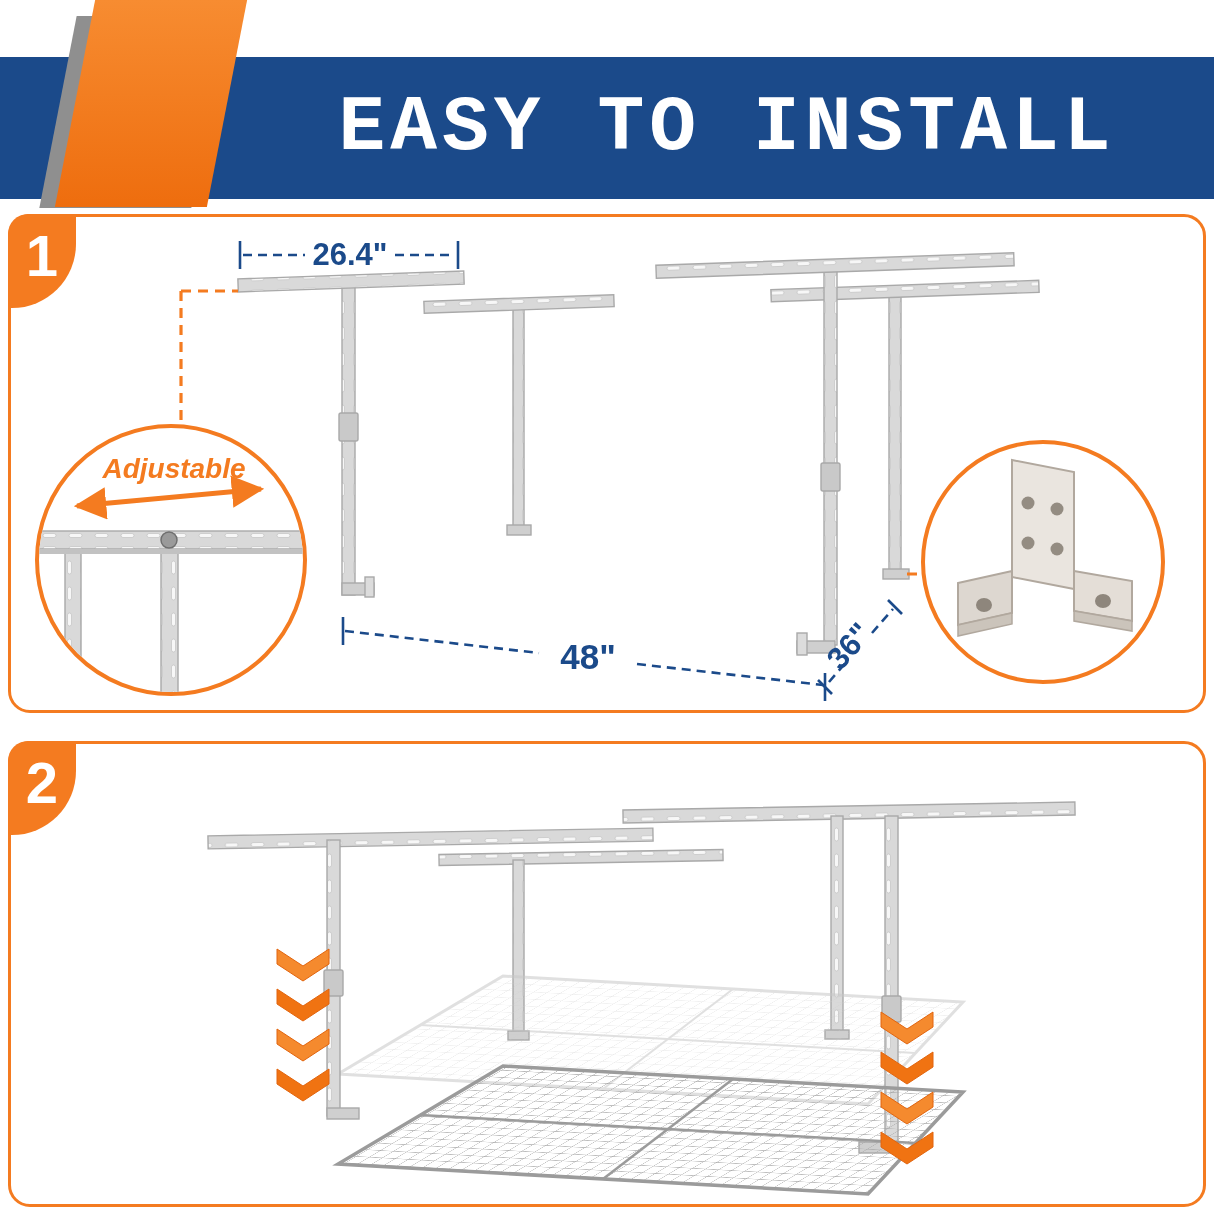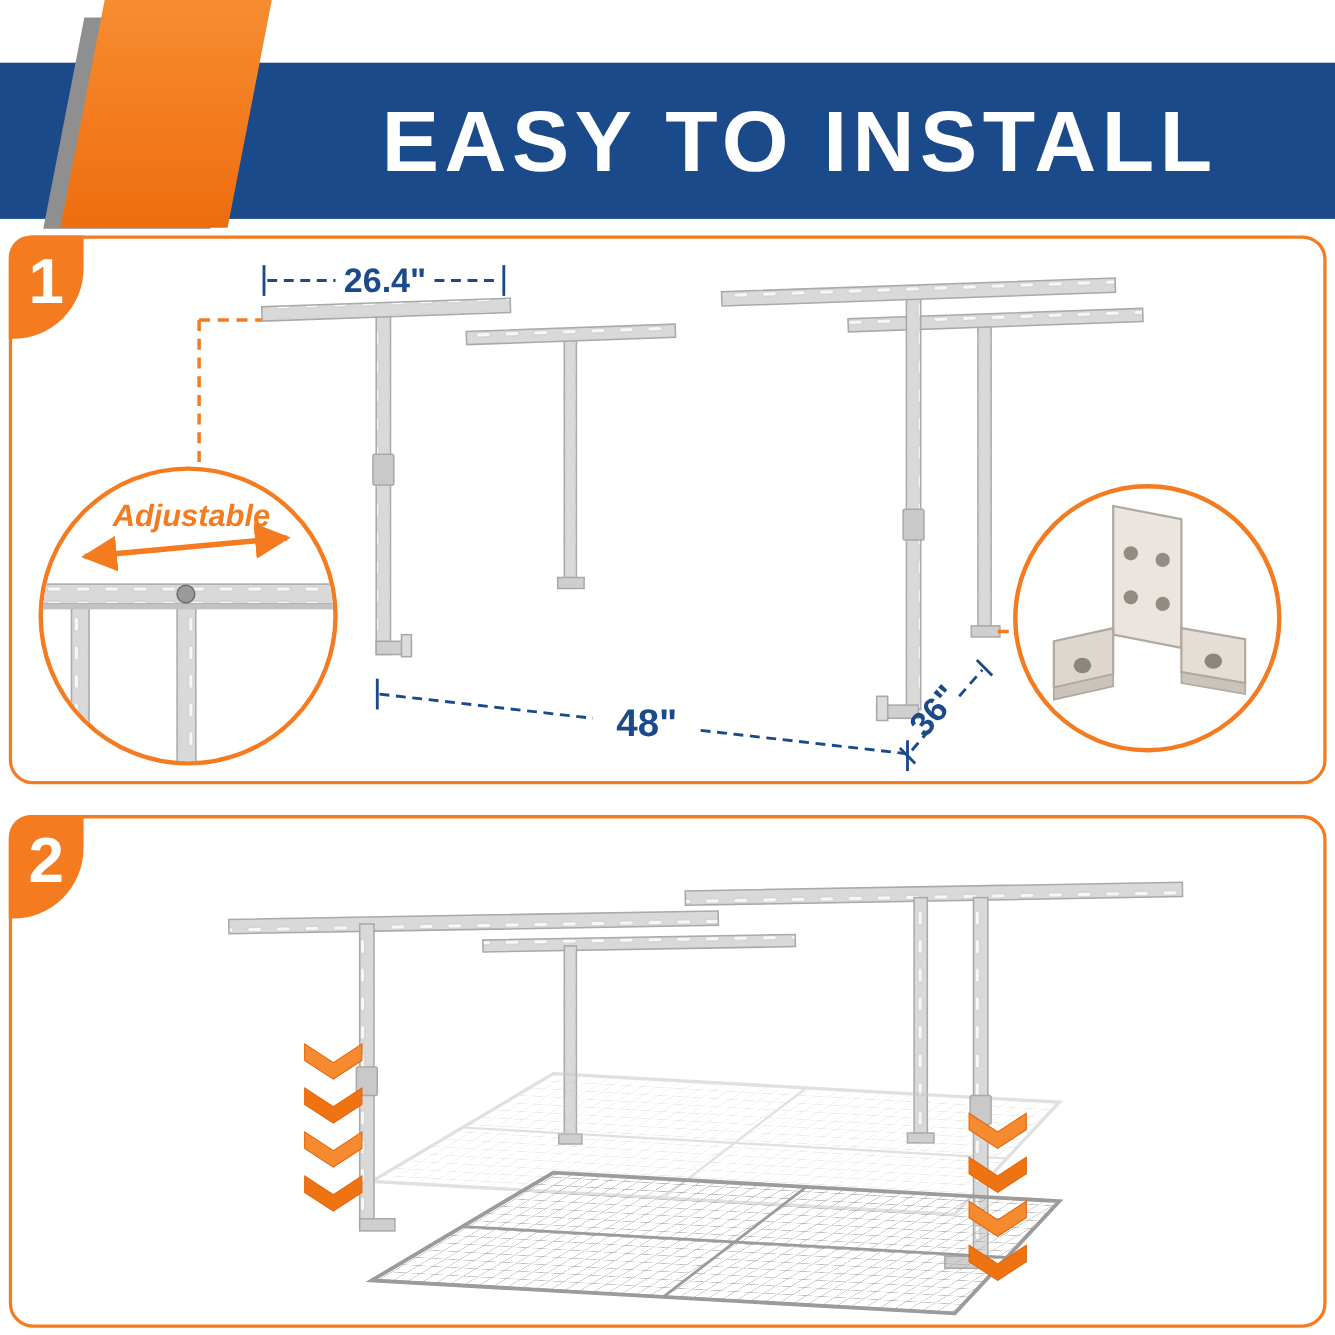"EASY TO INSTALL" .title { font-family: none -> Liberation Mono, monospace }
